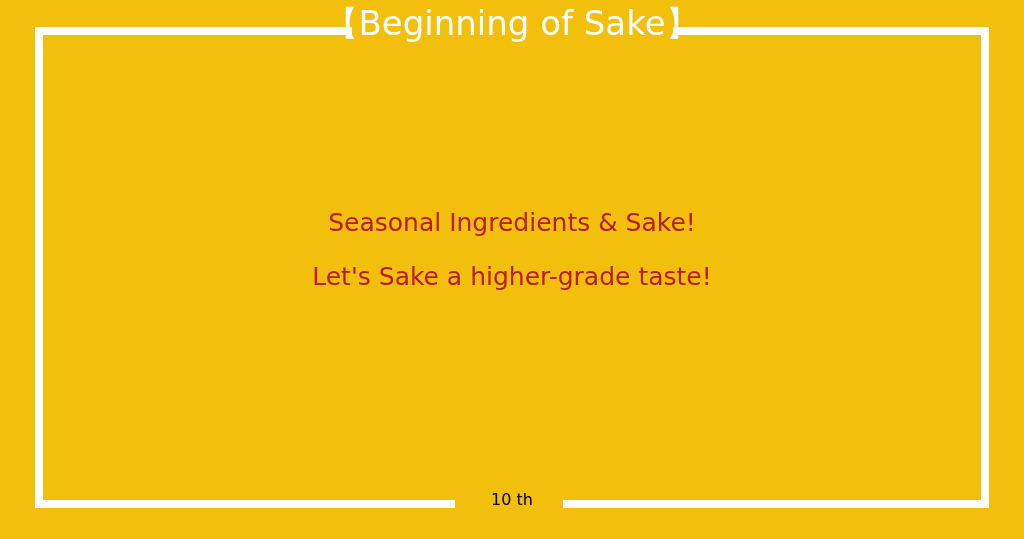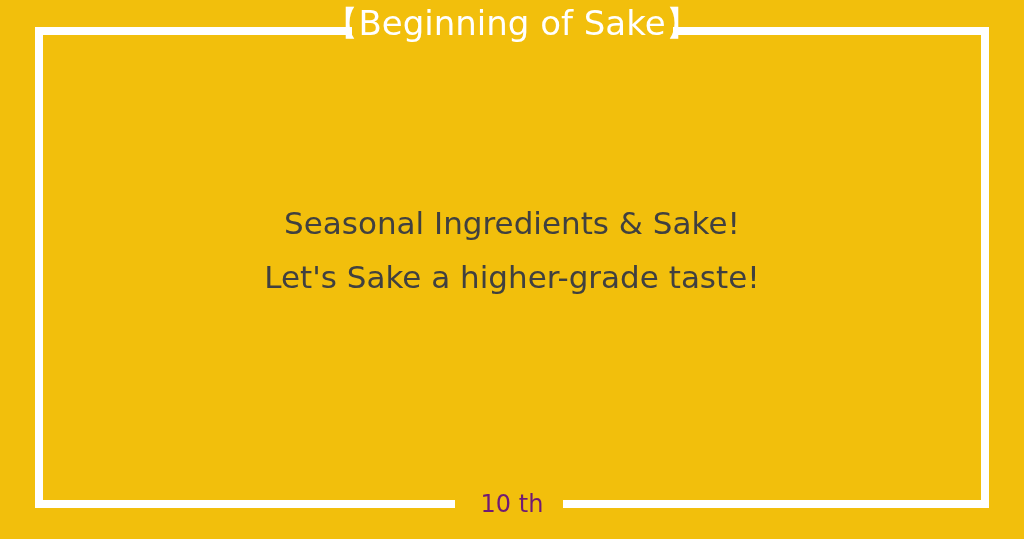"Seasonal Ingredients & Sake!" .body-line { color: #404040 -> #b91c1c; font-size: 31px -> 25px }
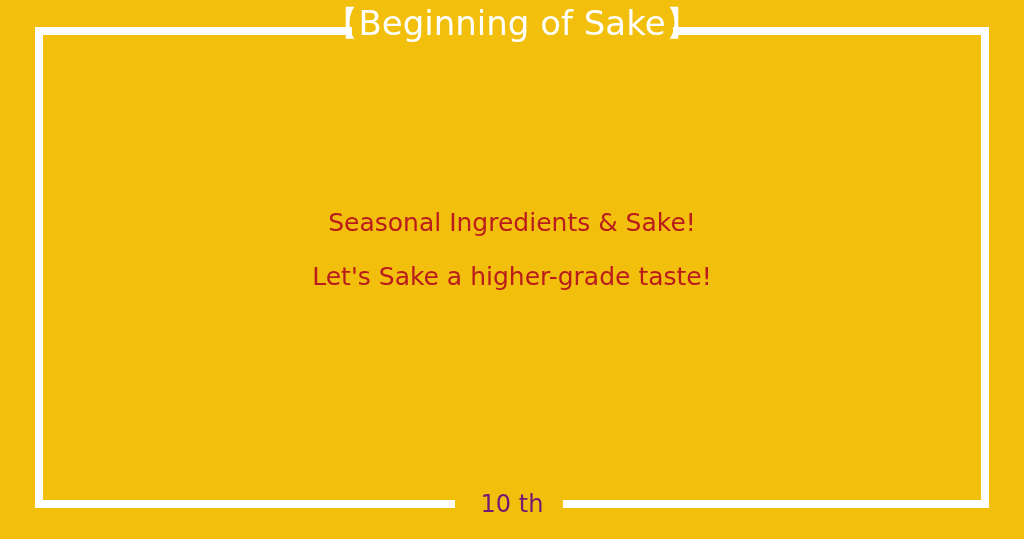"10 th" .bottom-text { color: #701a75 -> #000000; font-size: 24px -> 16px }
